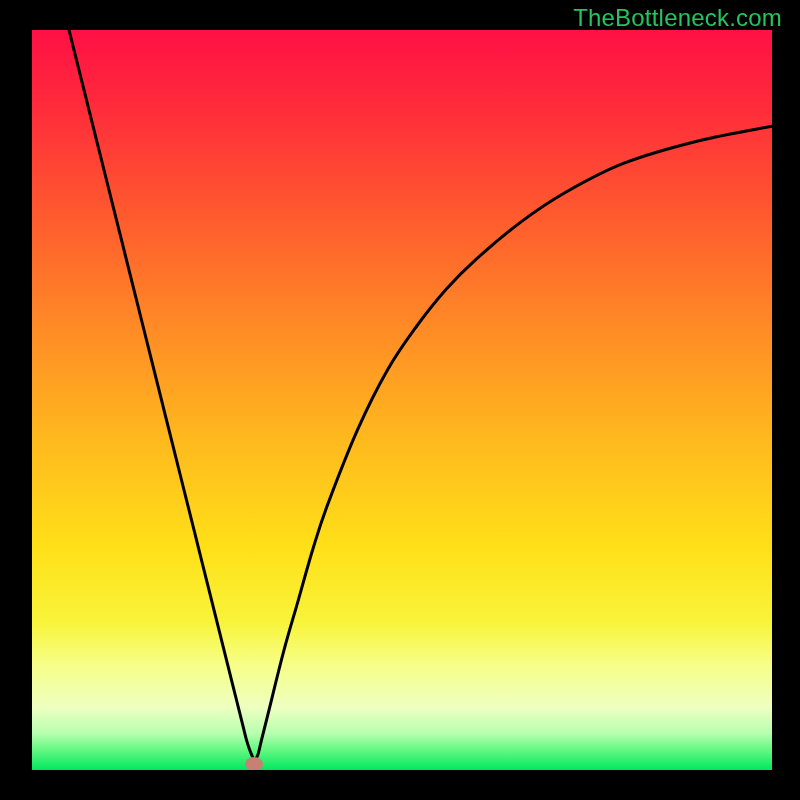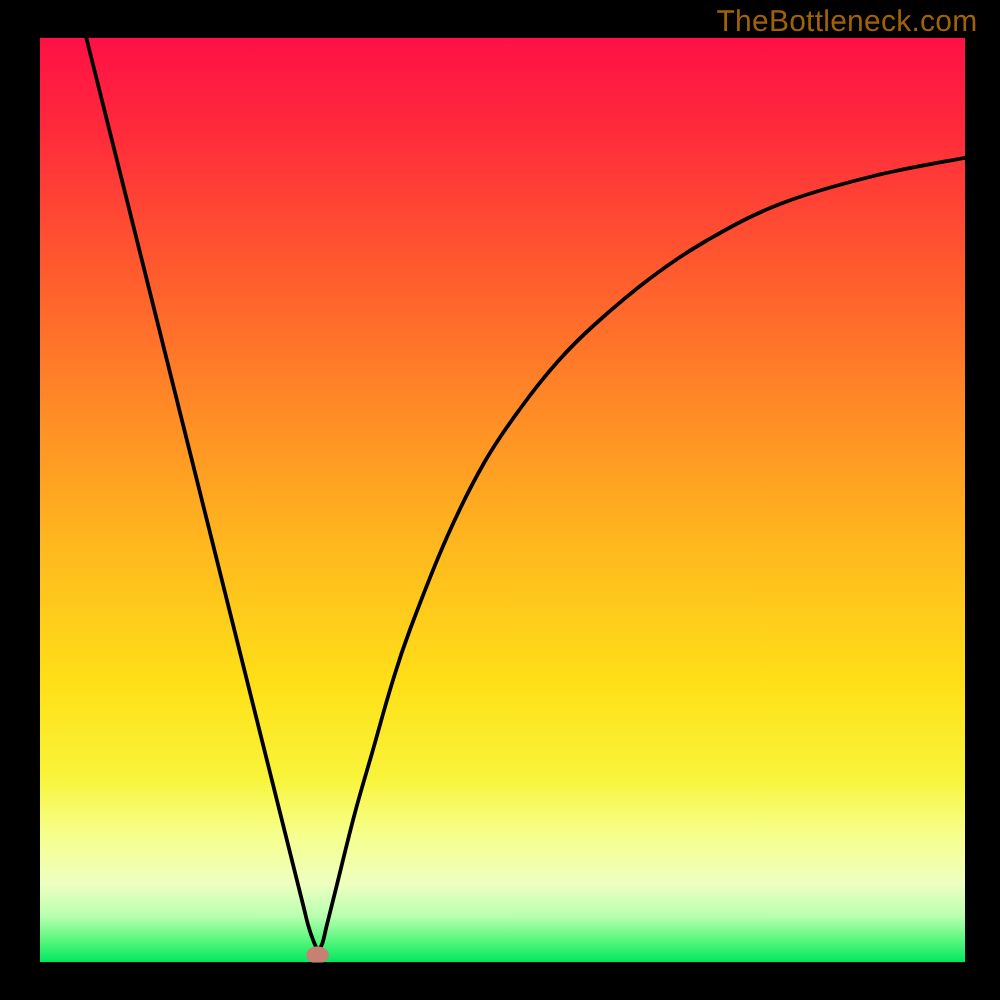"TheBottleneck.com" .watermark { color: #a16207 -> #22c55e }
